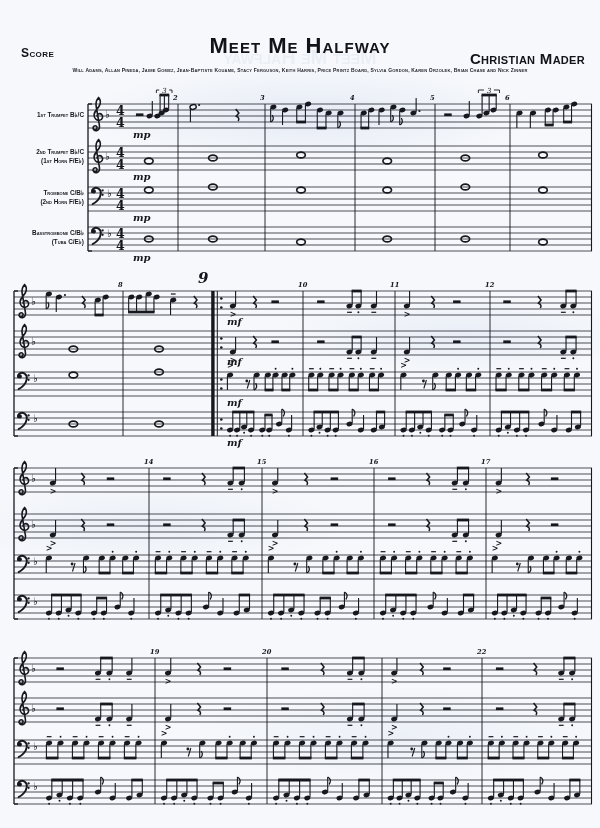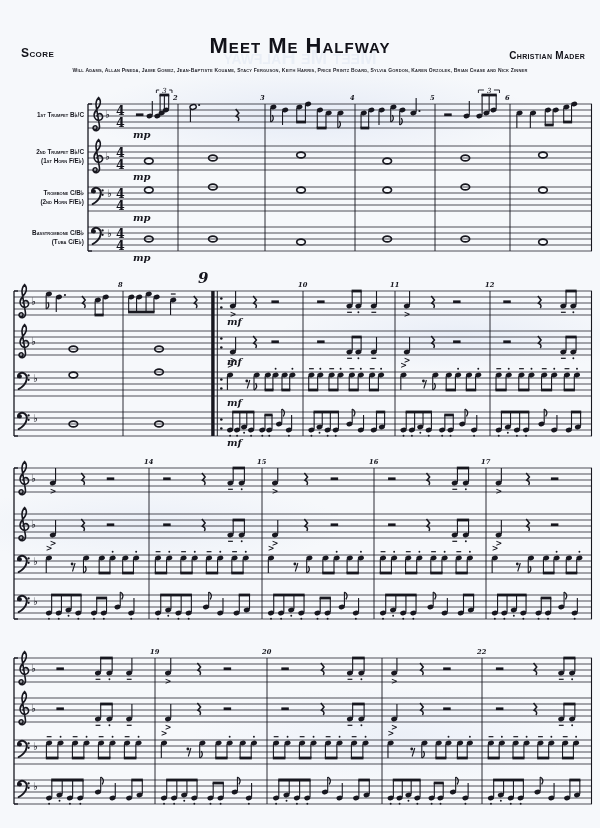"Christian Mader" .composer { font-size: 10px -> 15px }
